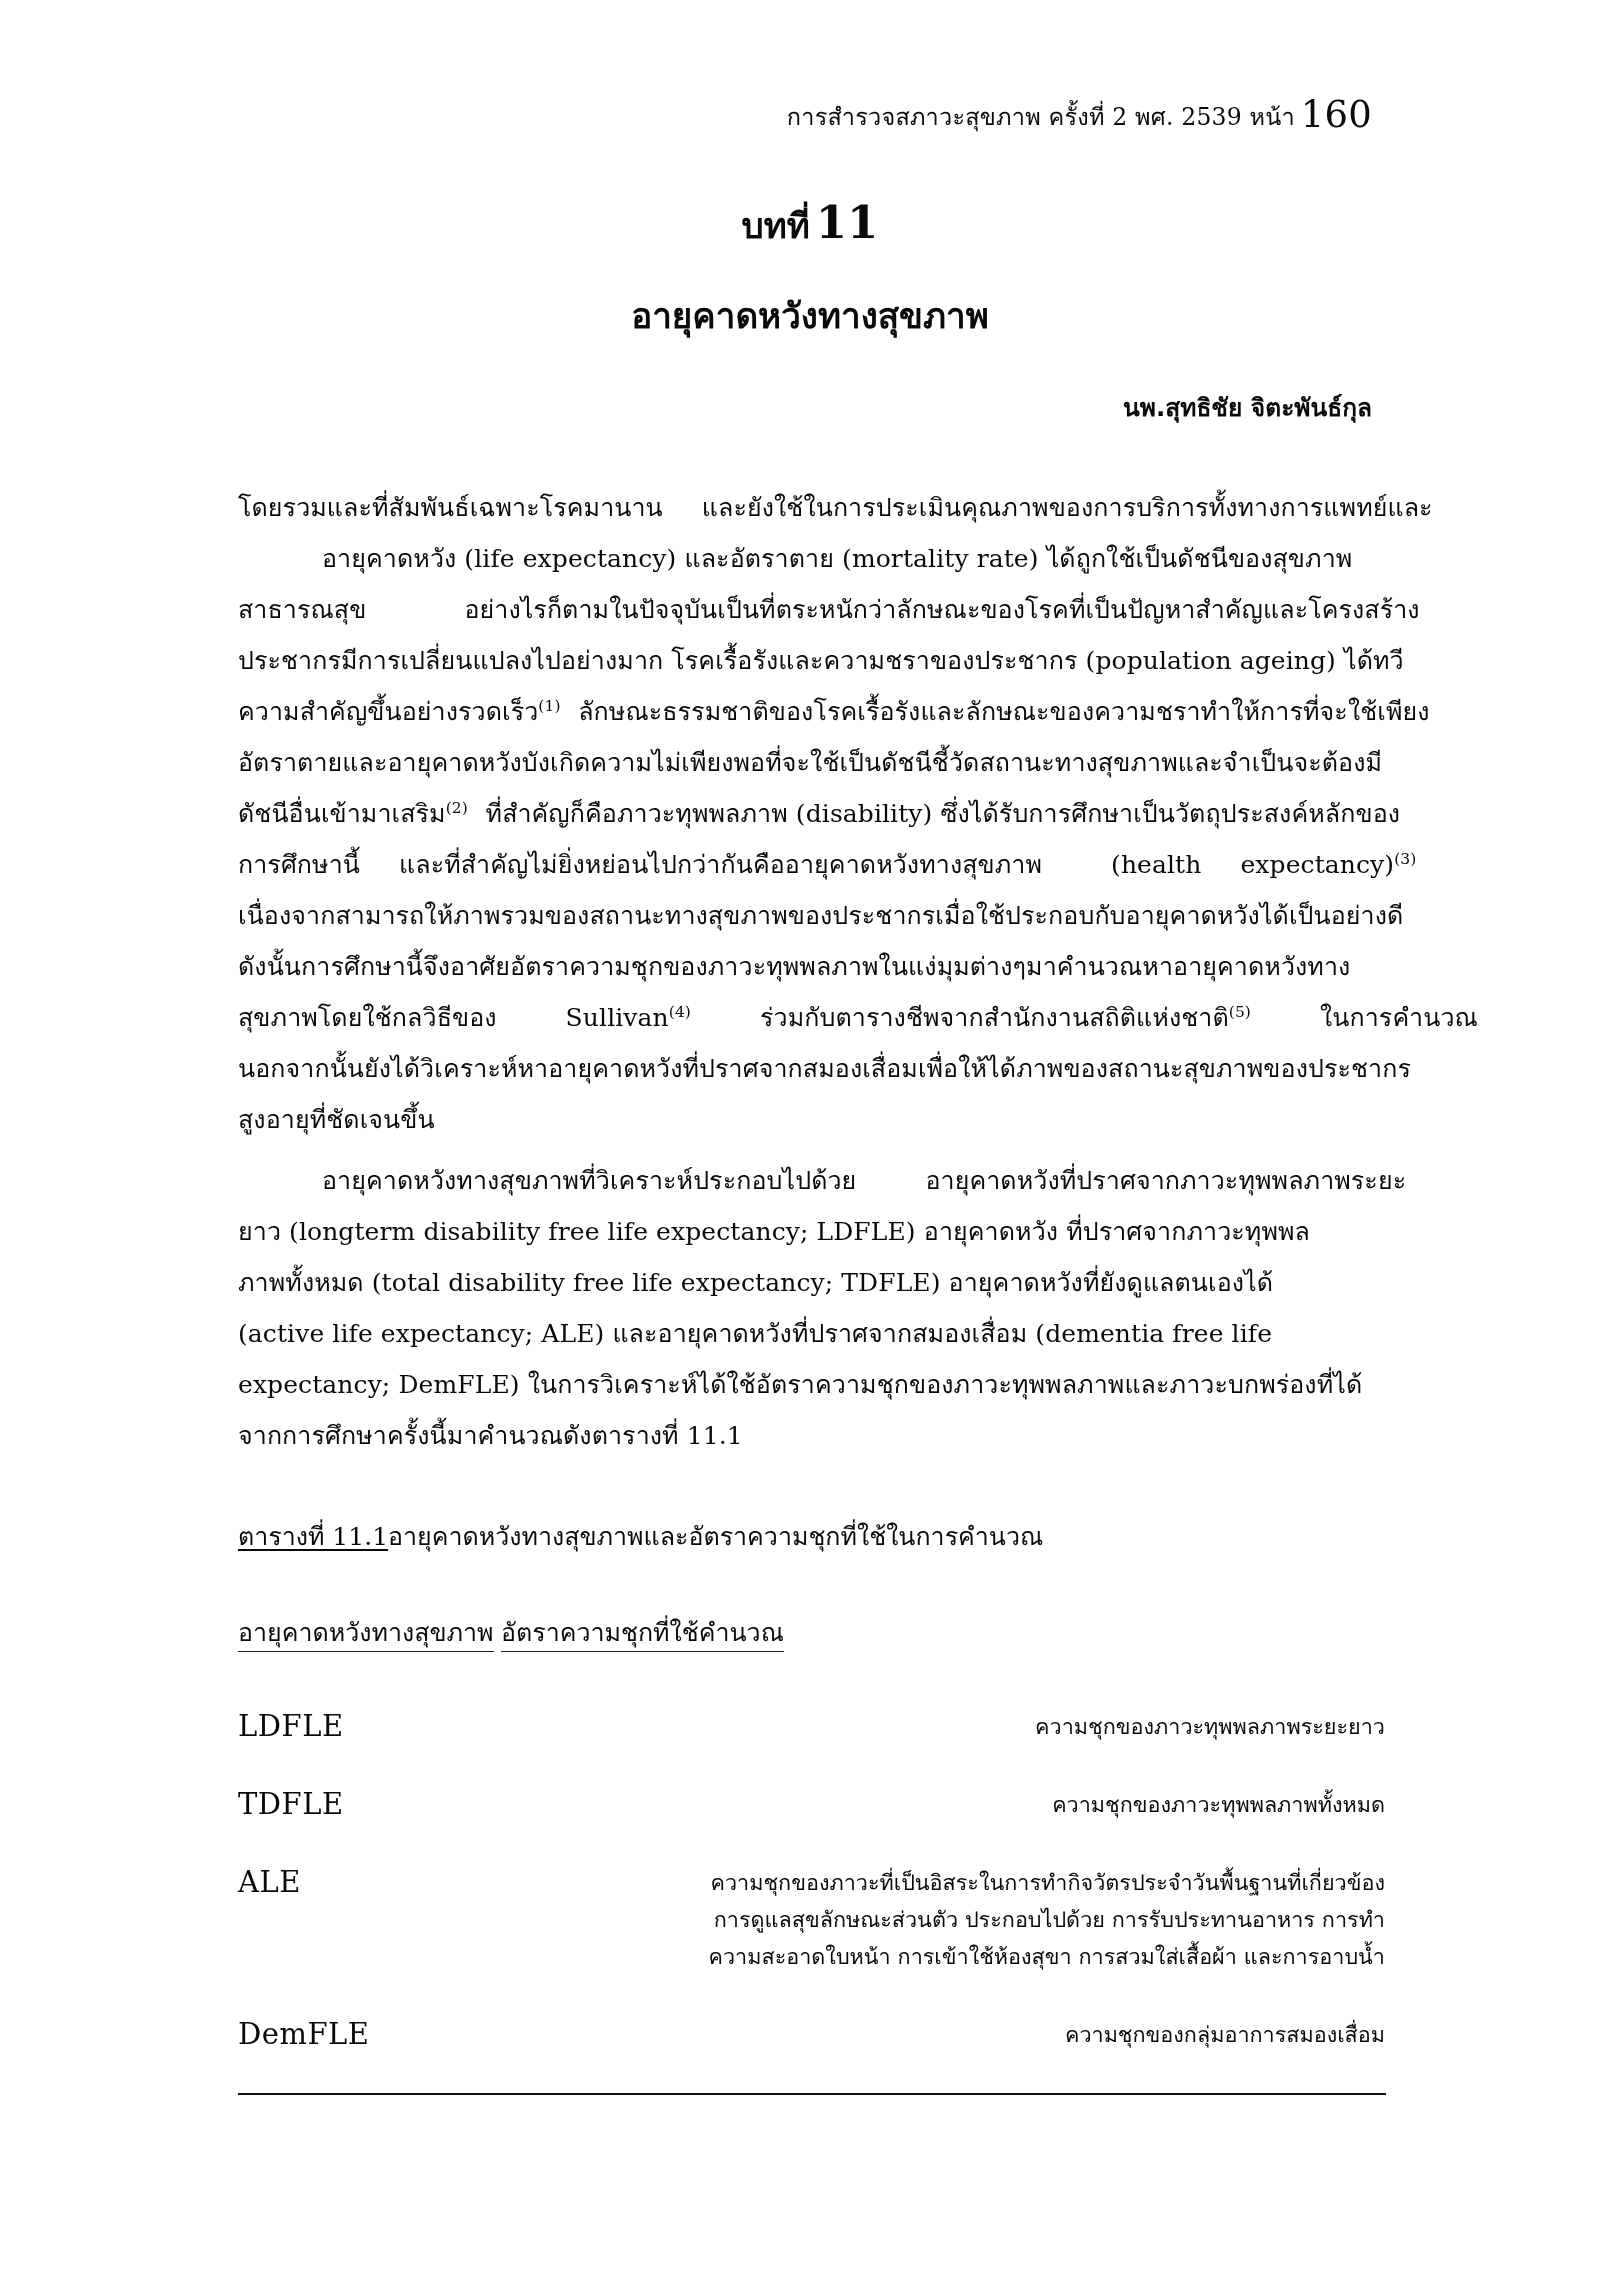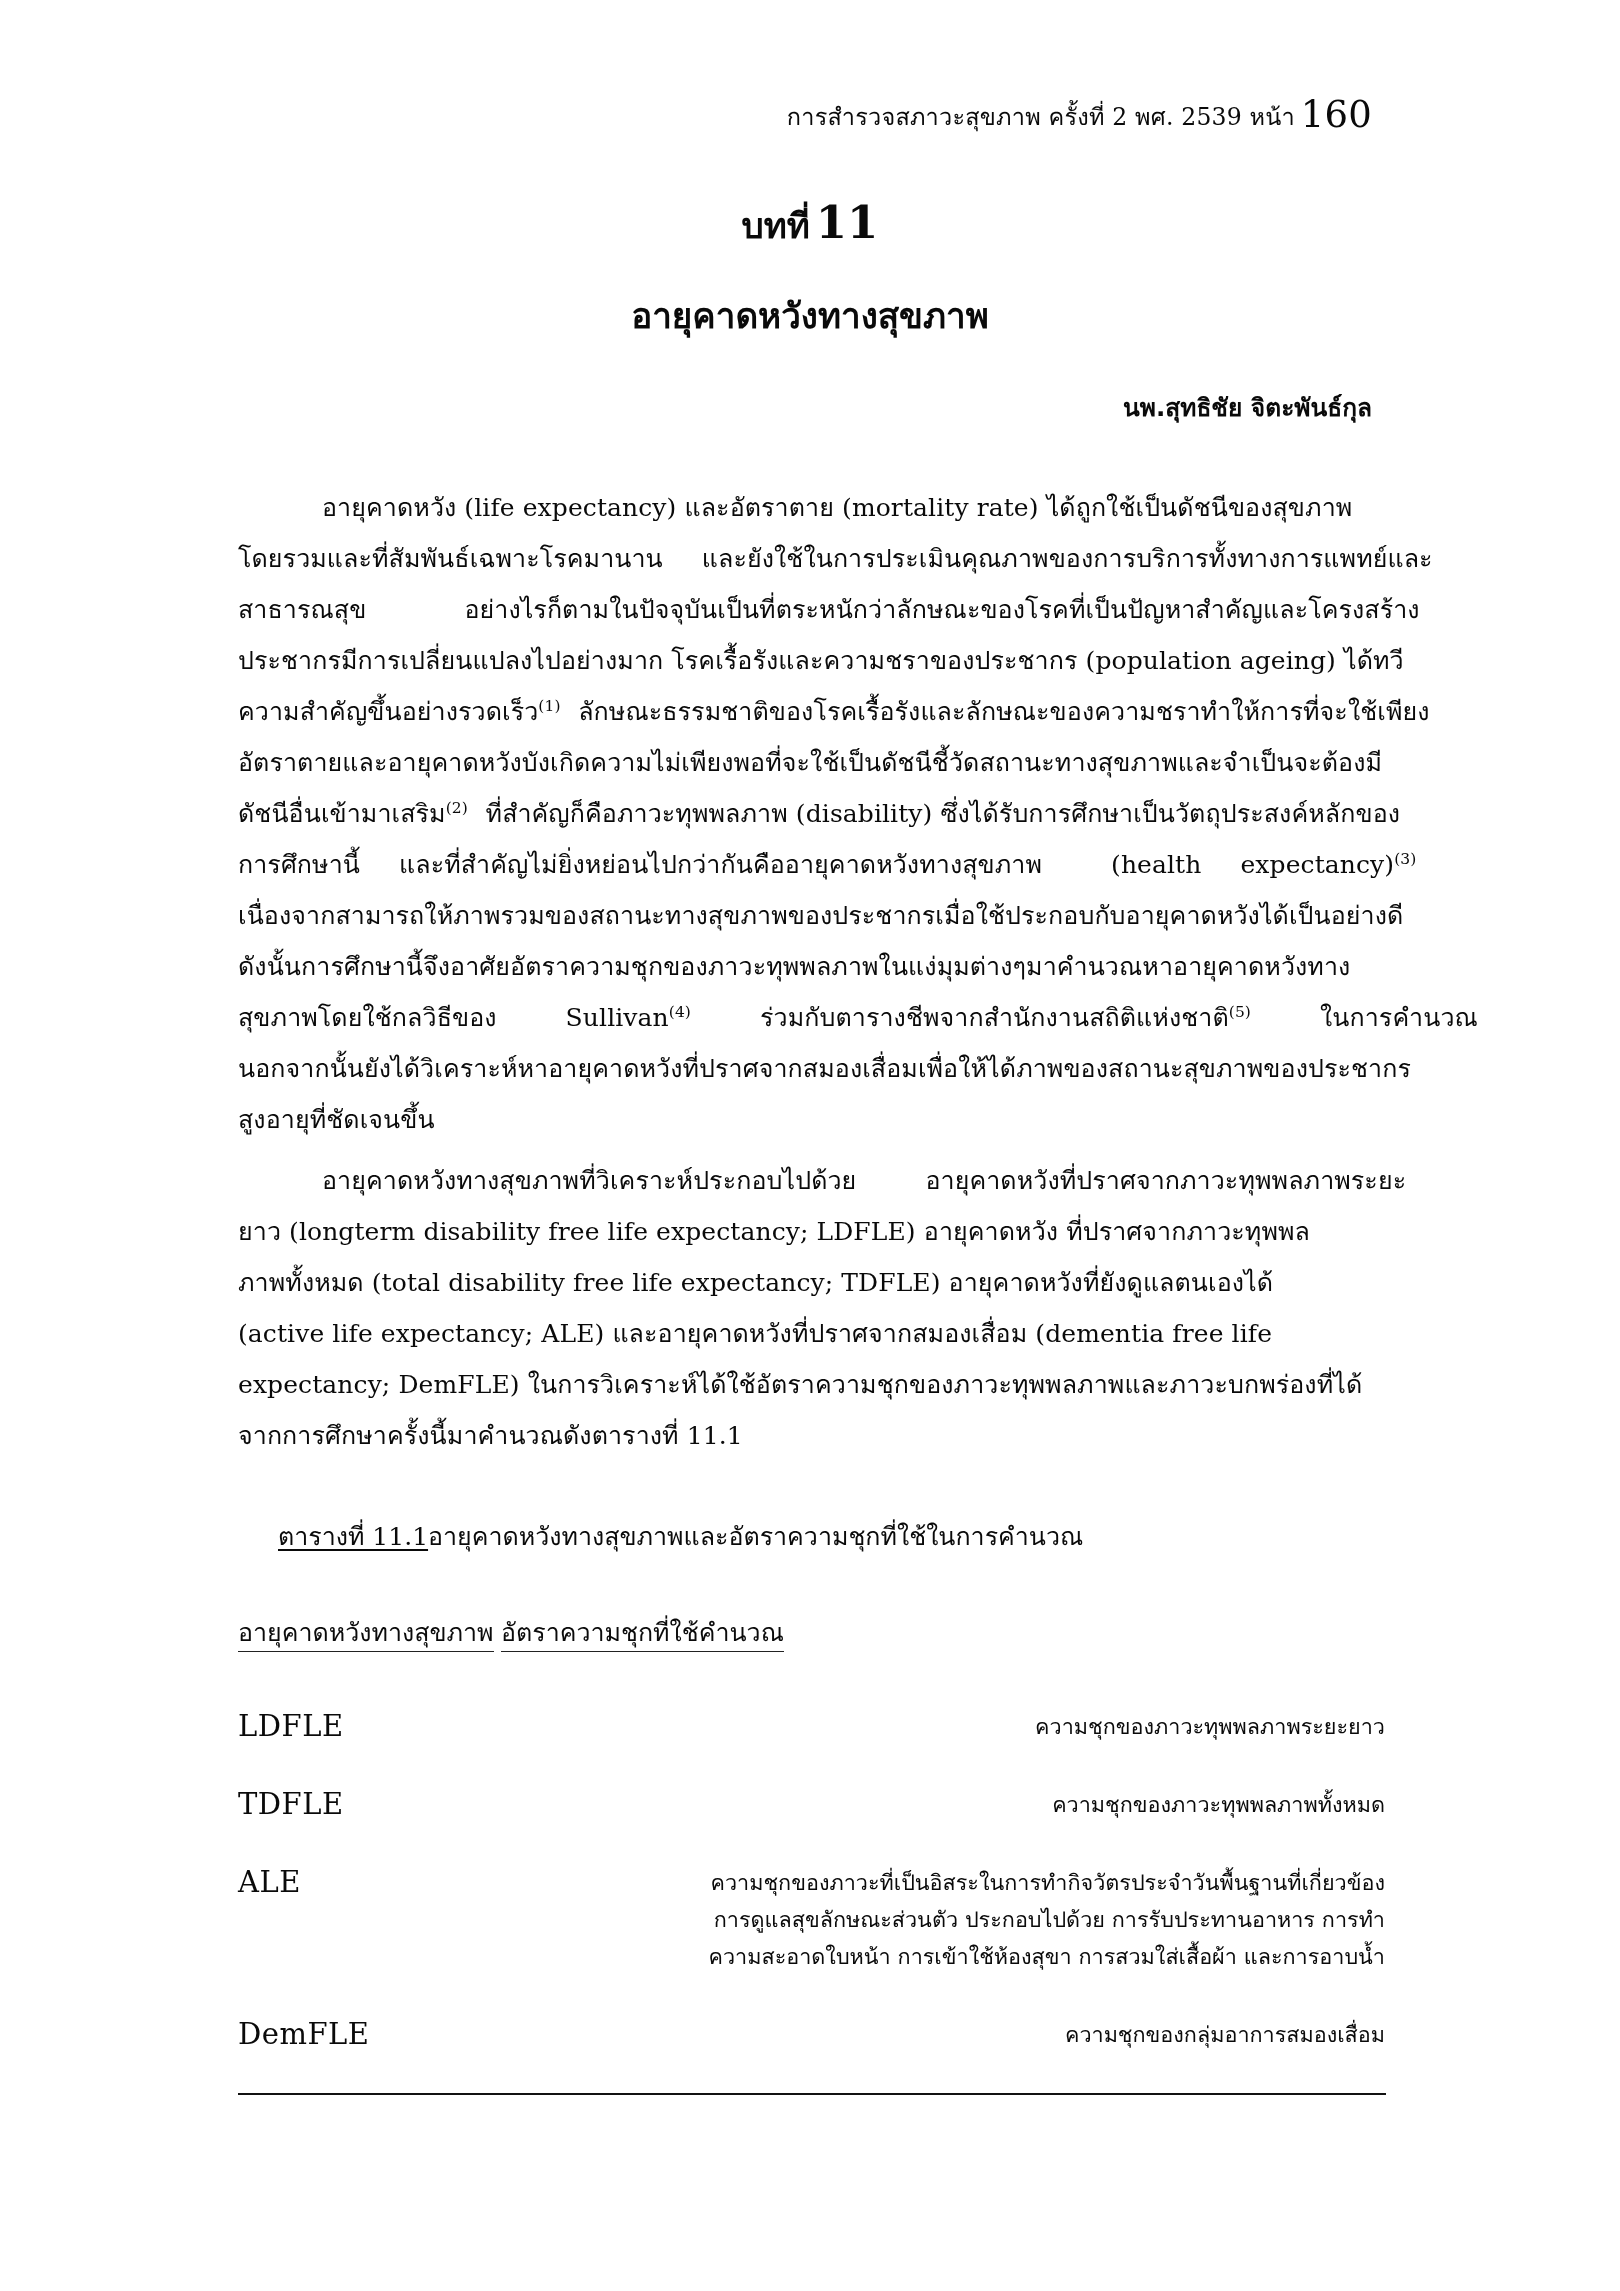"อายุคาดหวัง (life expectancy)" div.para-line { order: before "โดยรวมและที่สัมพันธ์เฉพาะโรคมานาน" -> after "โดยรวมและที่สัมพันธ์เฉพาะโรคมานาน" }
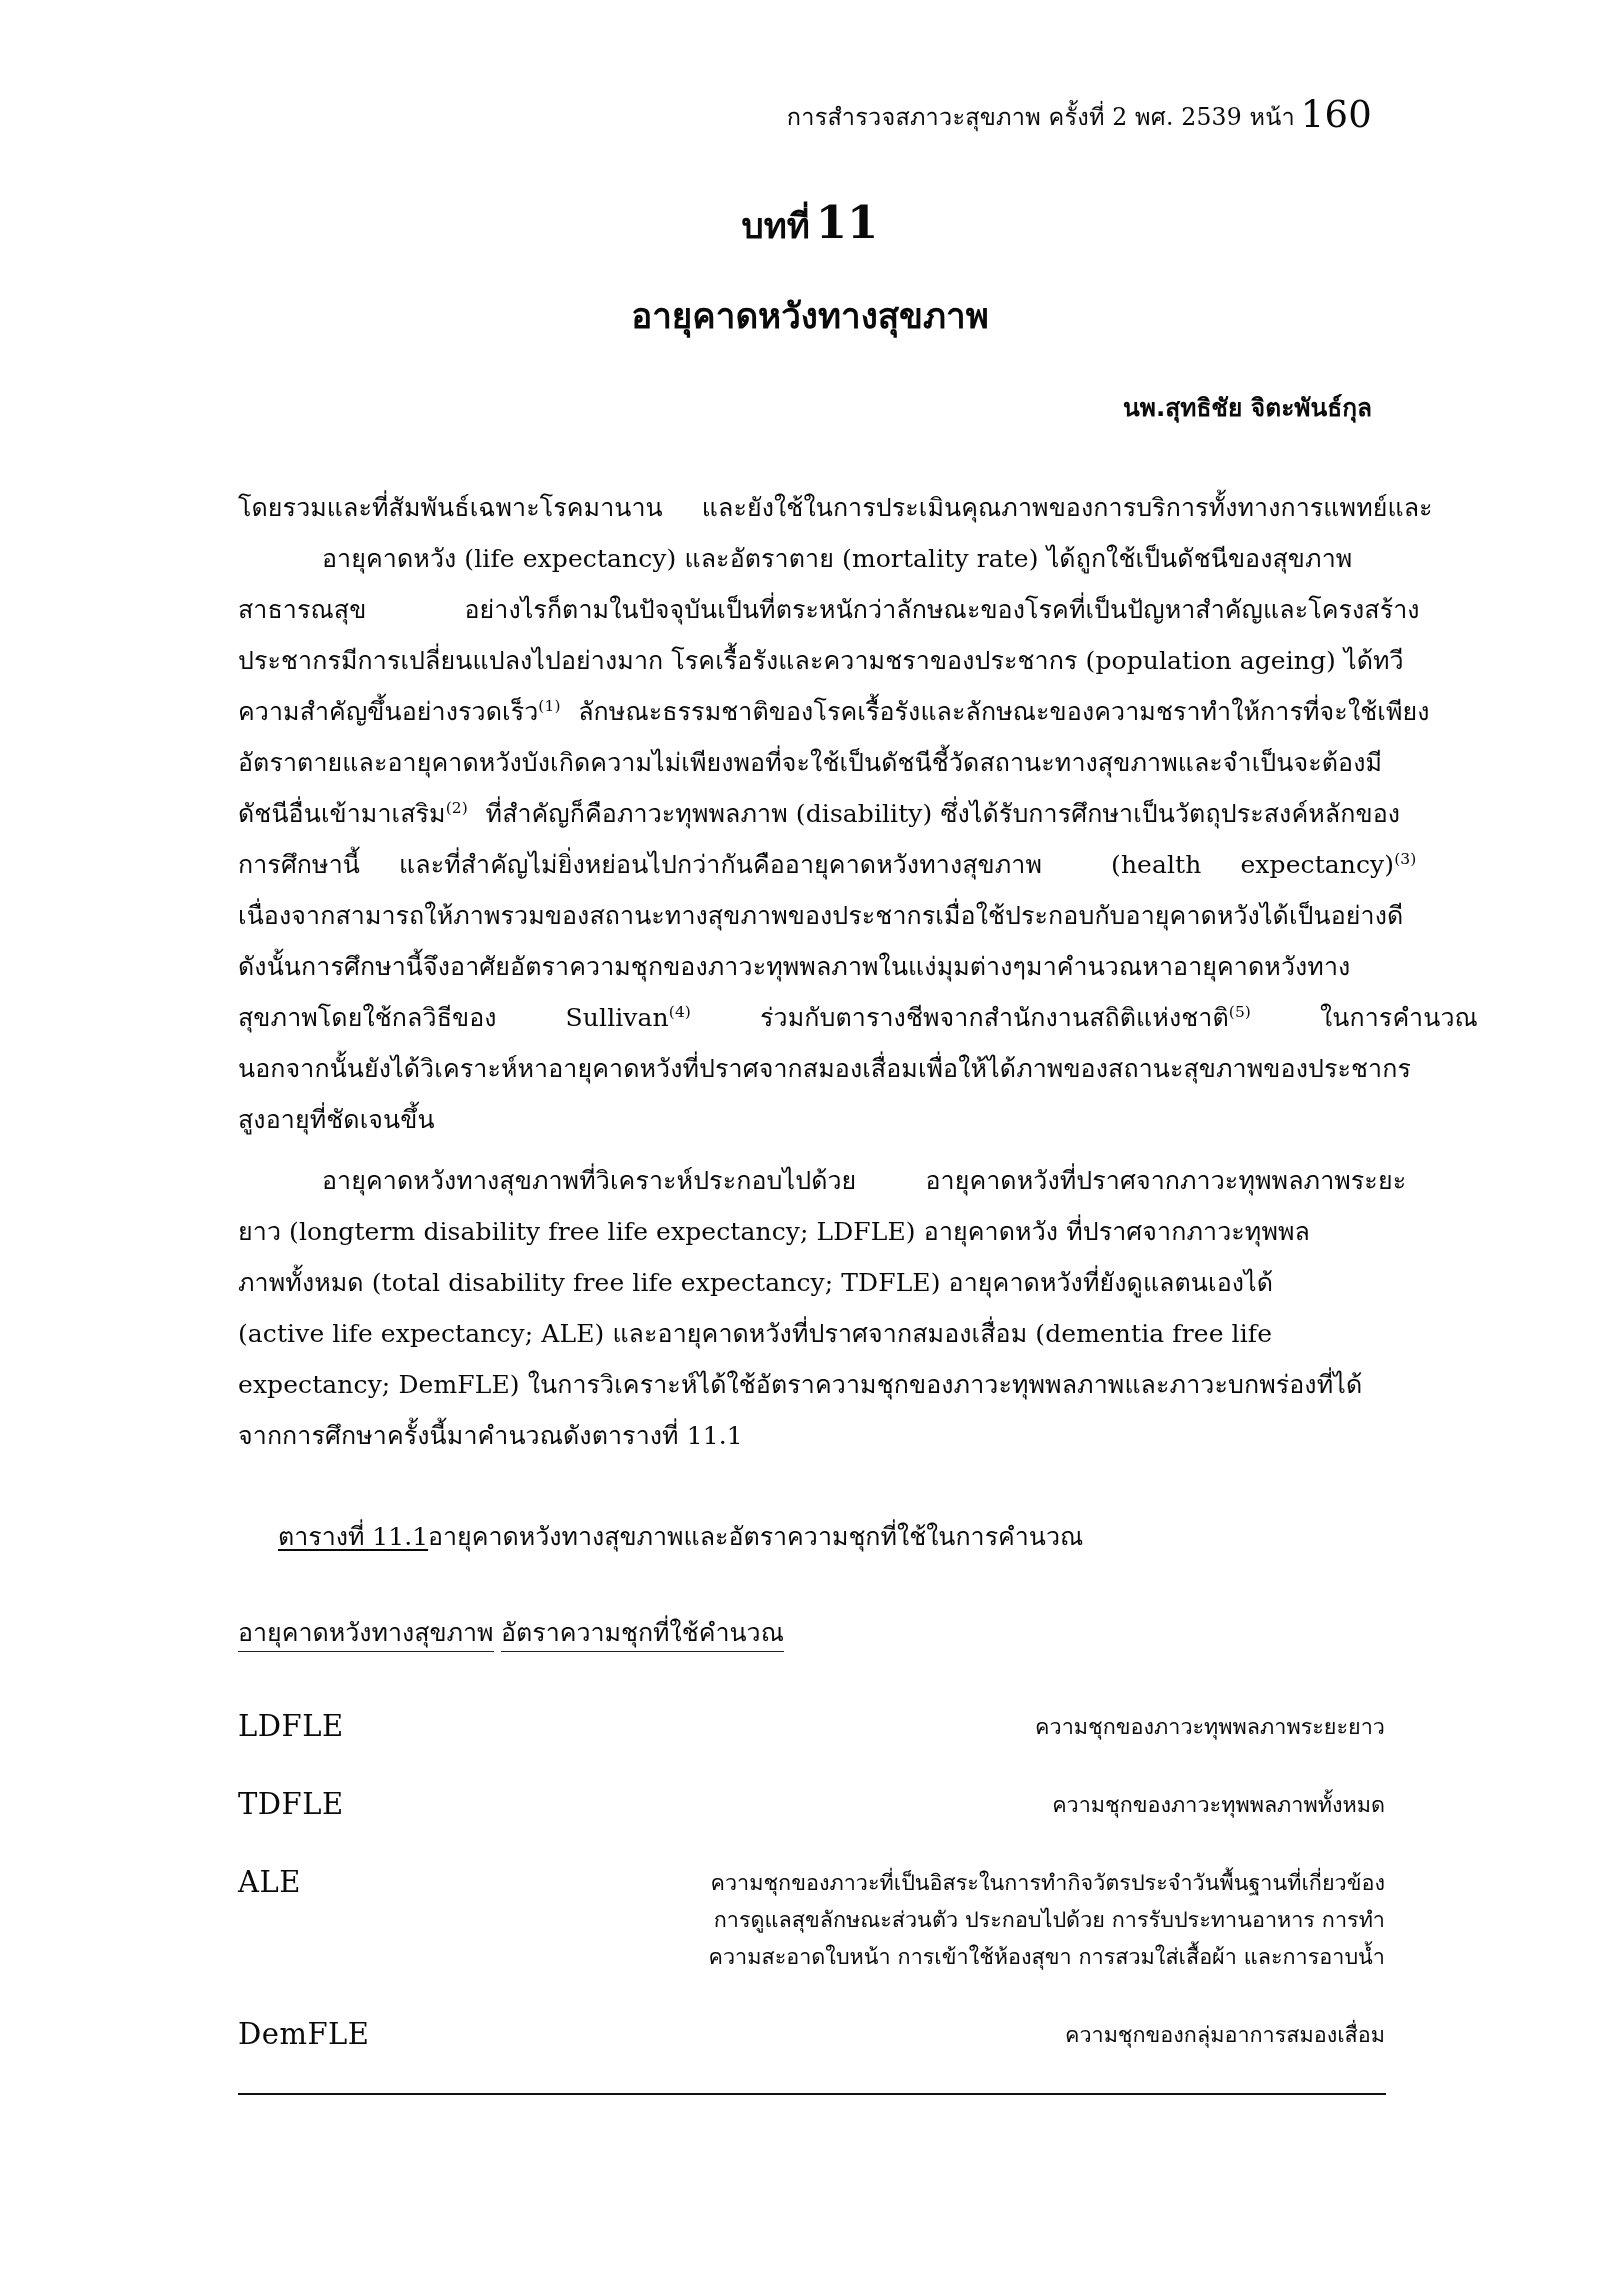"ตารางที่ 11.1" .table-caption .u { margin-left: 40px -> none }
